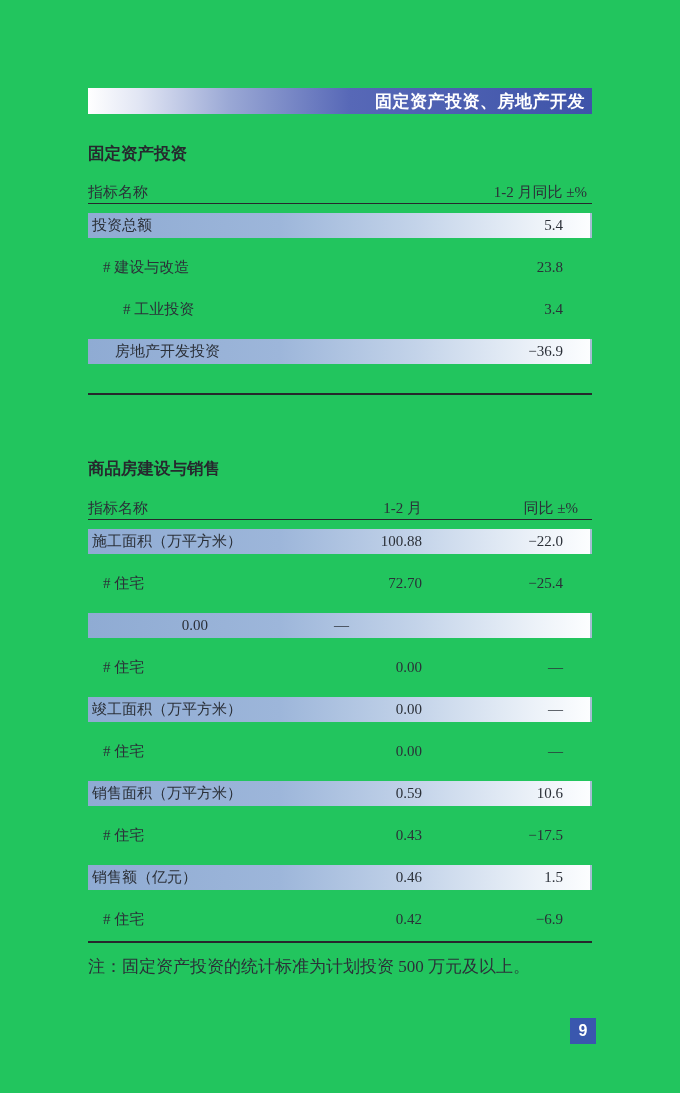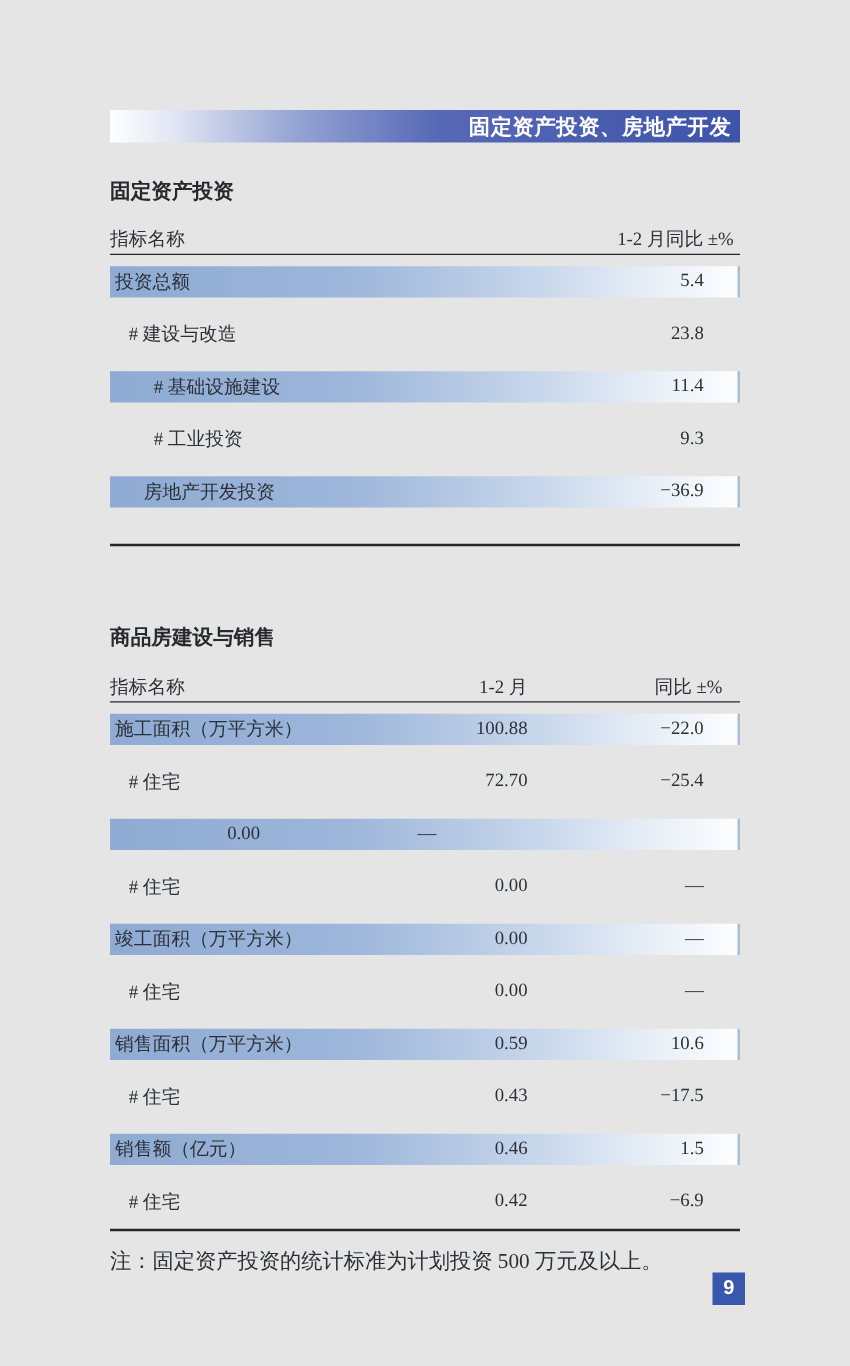"固定资产投资、房地产开发" .page { background: #e5e5e5 -> #22c55e }
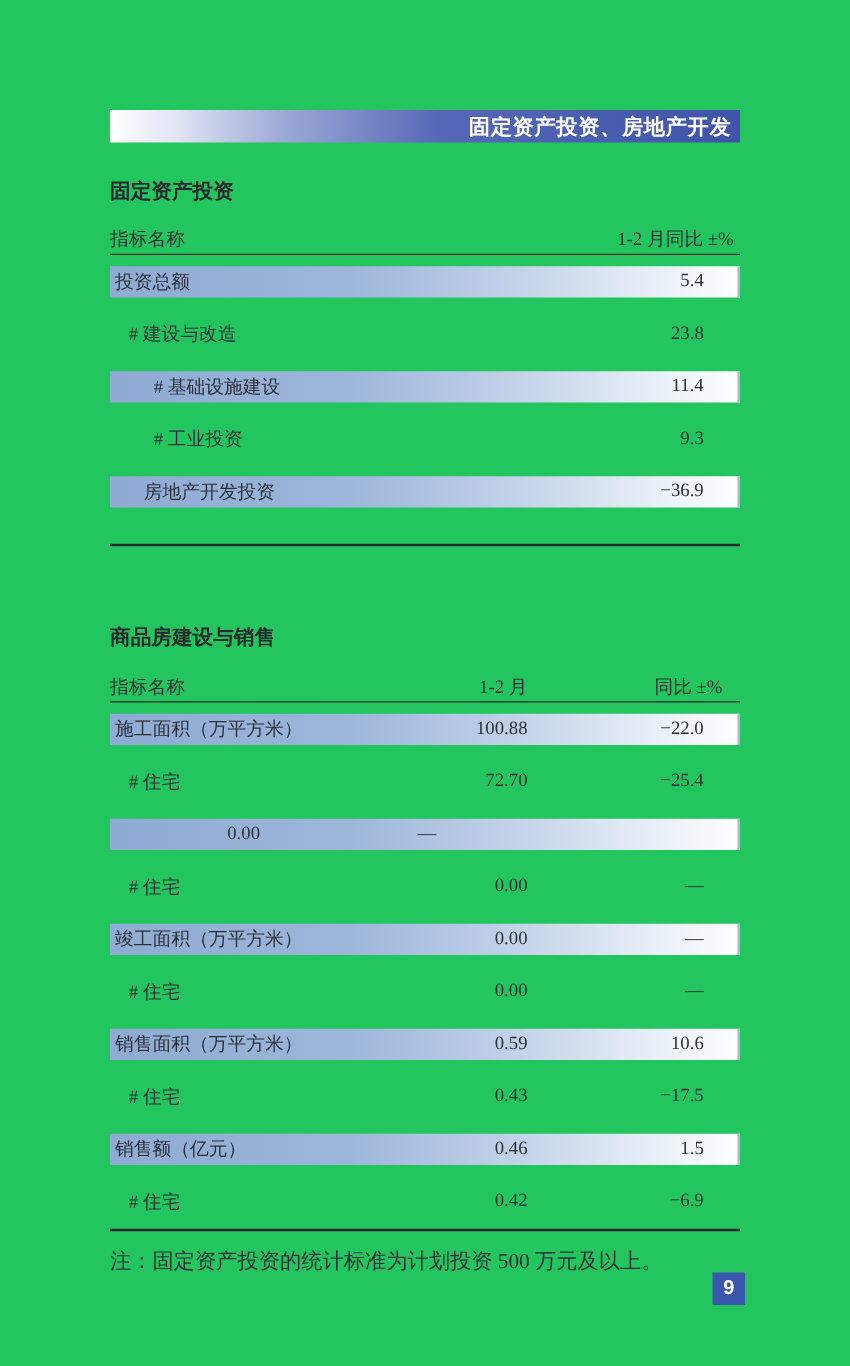"# 基础设施建设" div.row { html: <div> <div> <span># 基础设施建设</span> <span>11.4</span> </div> </div> -> none }
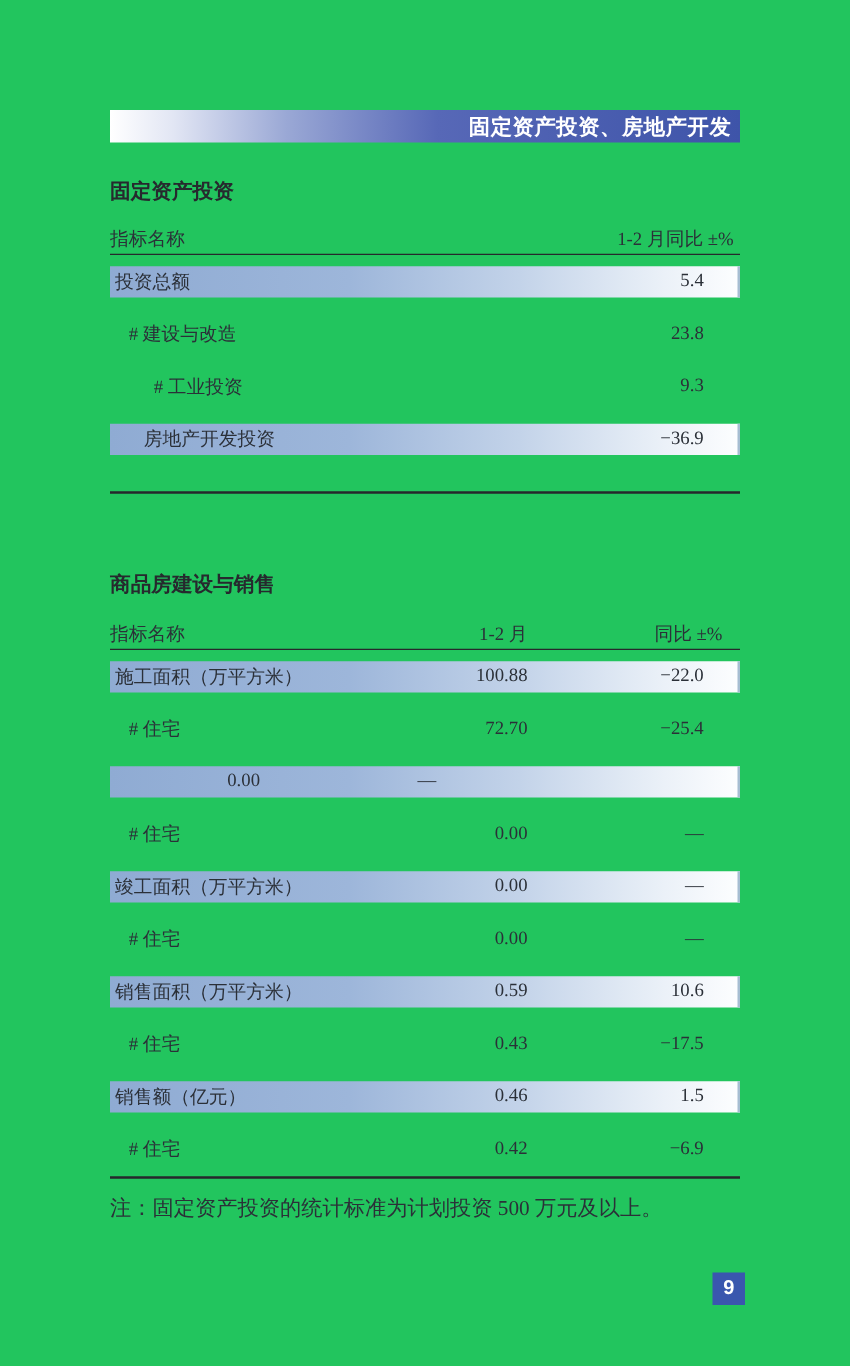"9.3" span.val { text: 9.3 -> 3.4 }
